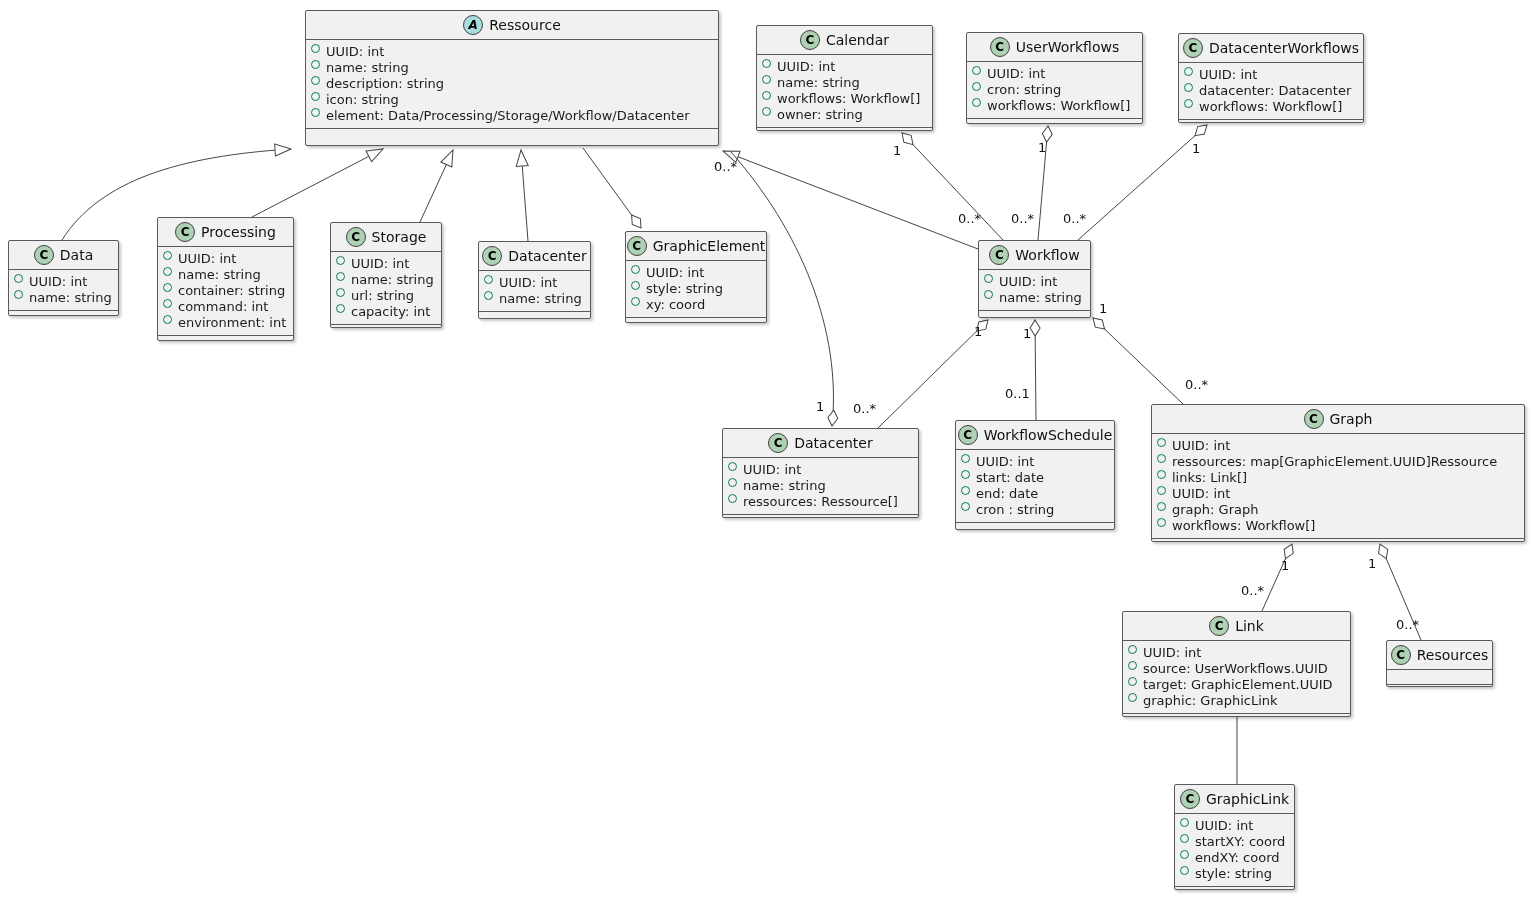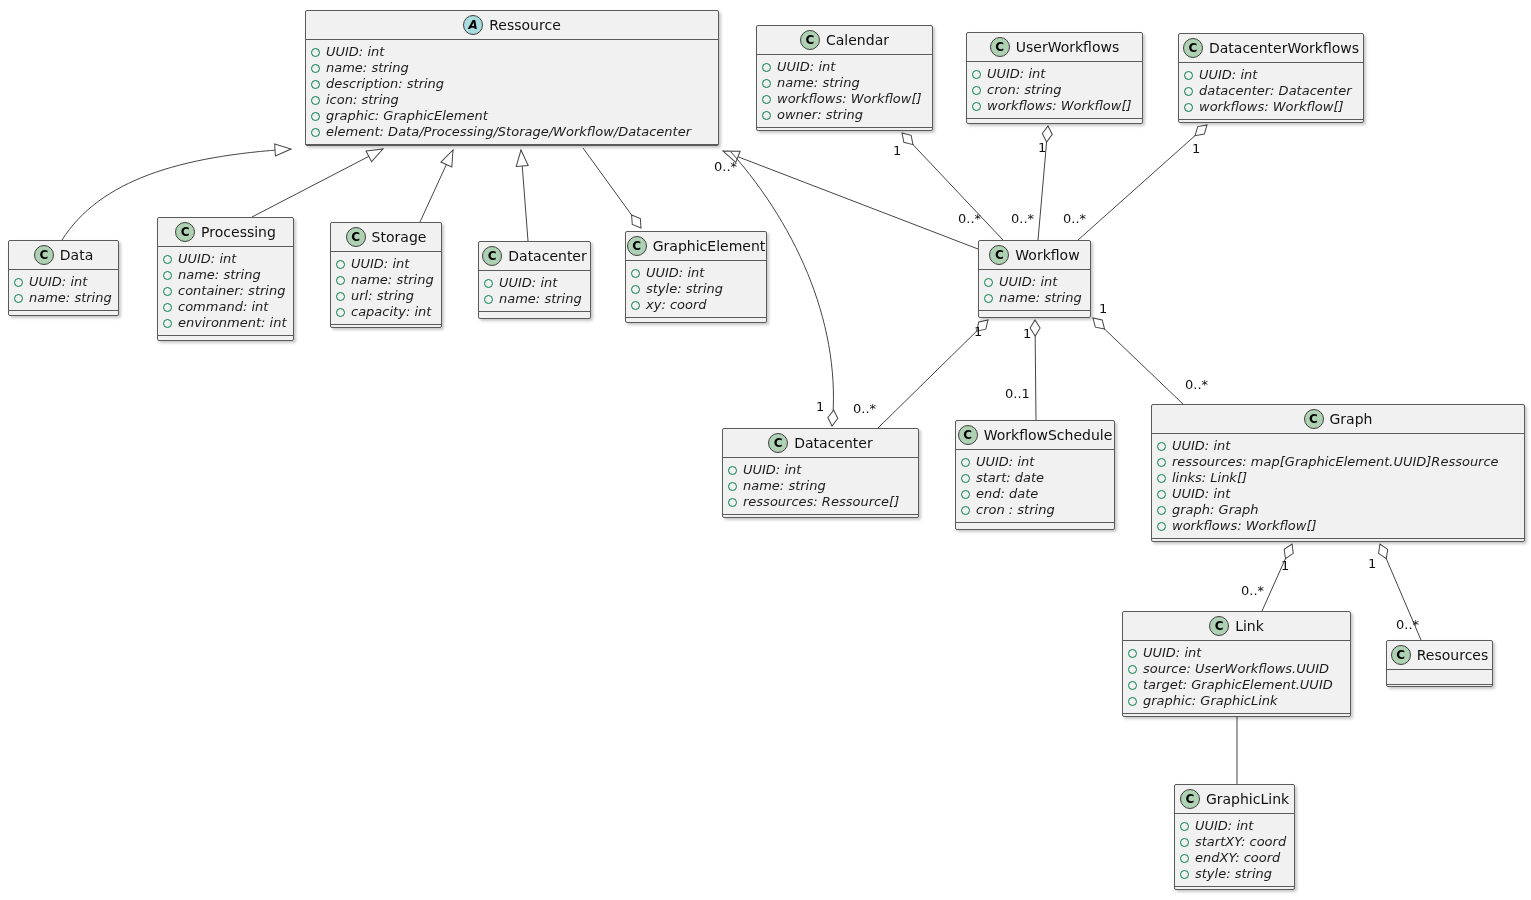"UUID: int" .attr { align-items: center -> flex-start; font-style: italic -> none }
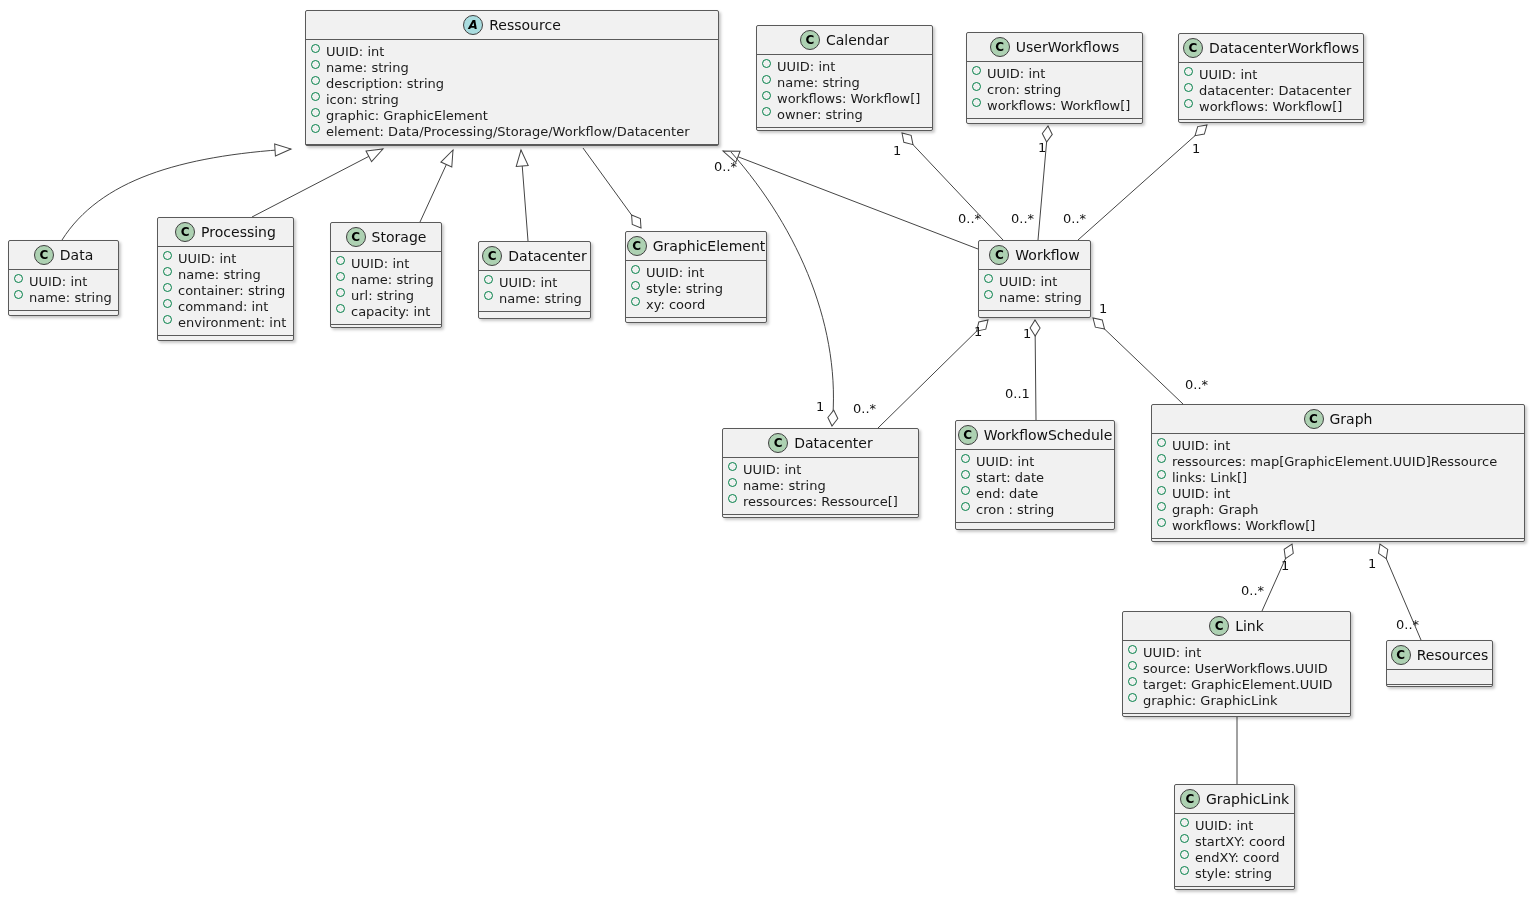"graphic: GraphicElement" div.attr { html: <div> <span></span> <span>graphic: GraphicElement</span> </div> -> none }
